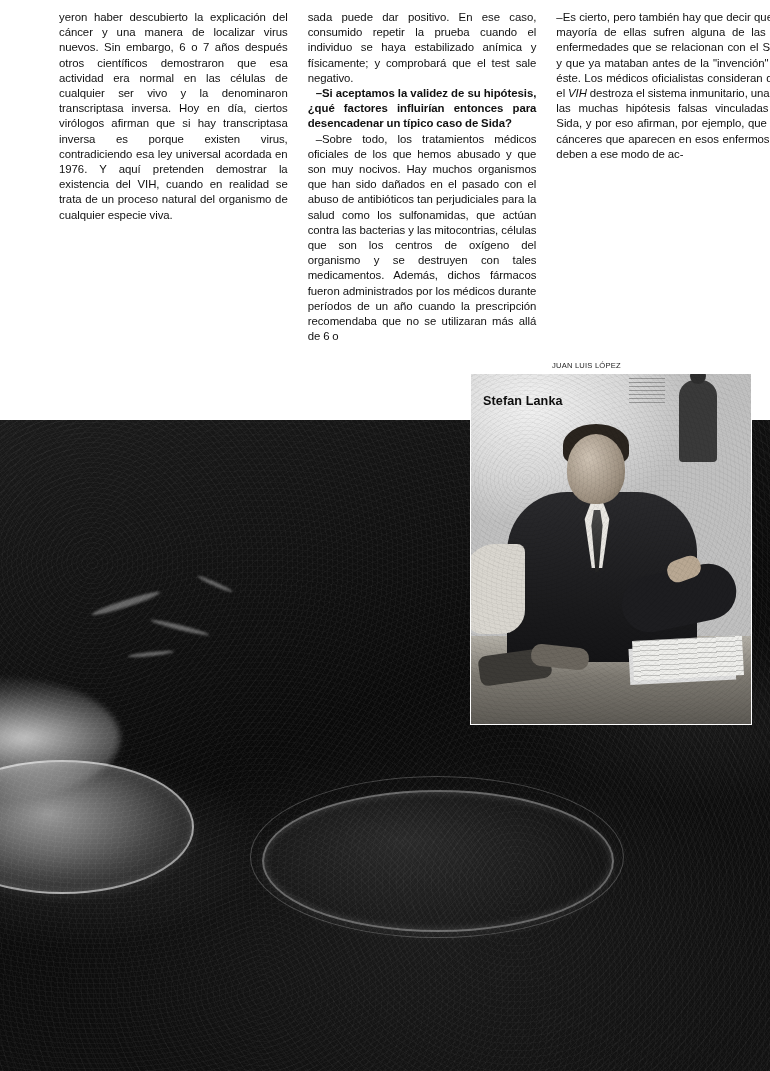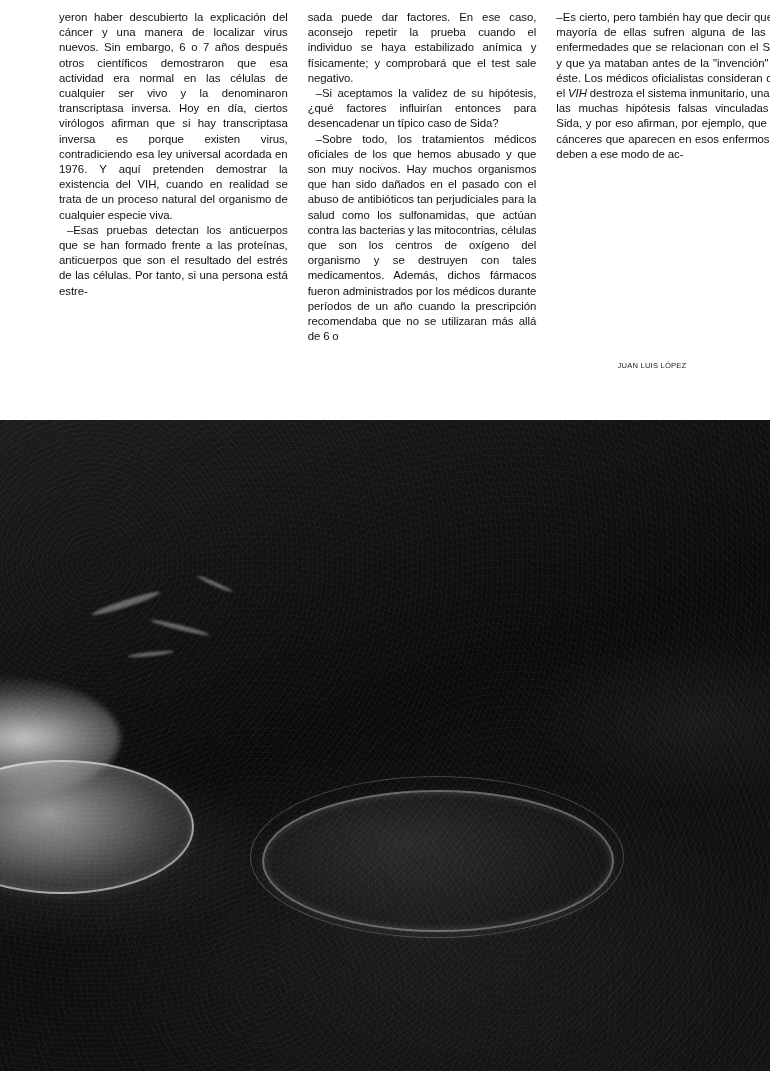"sada puede dar factores. En" span { text: factores. En ese caso, aconsejo -> positivo. En ese caso, consumido }
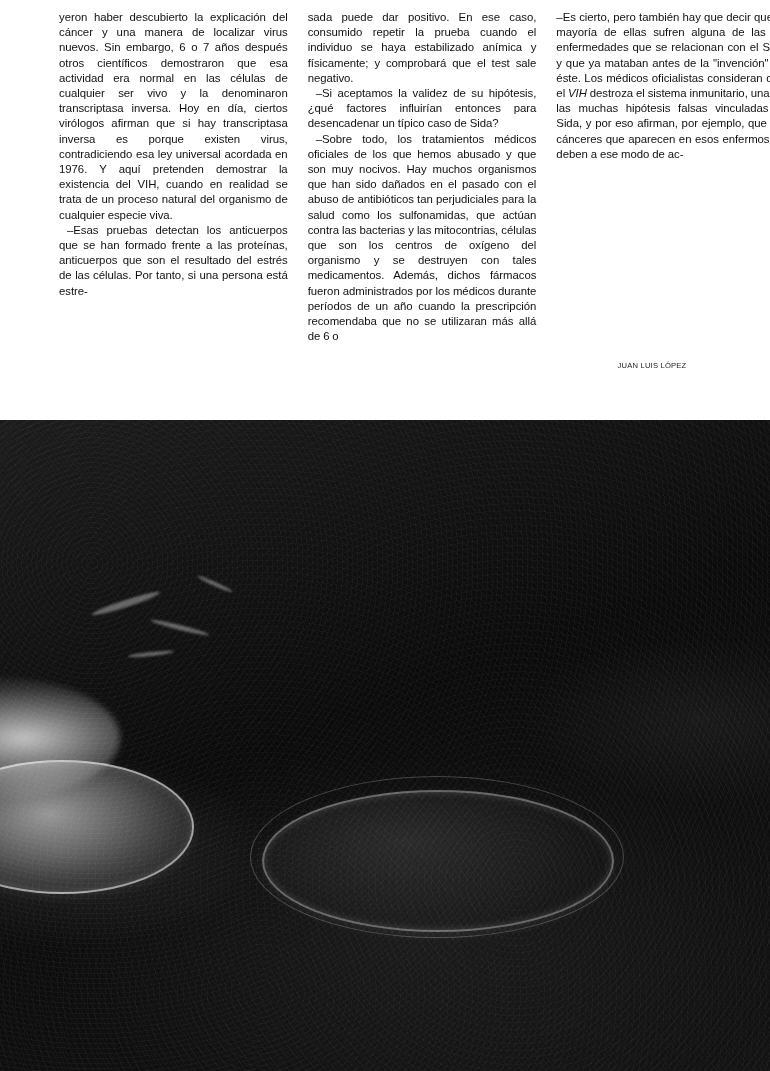"–Si aceptamos la validez de" .q { font-weight: normal -> bold }
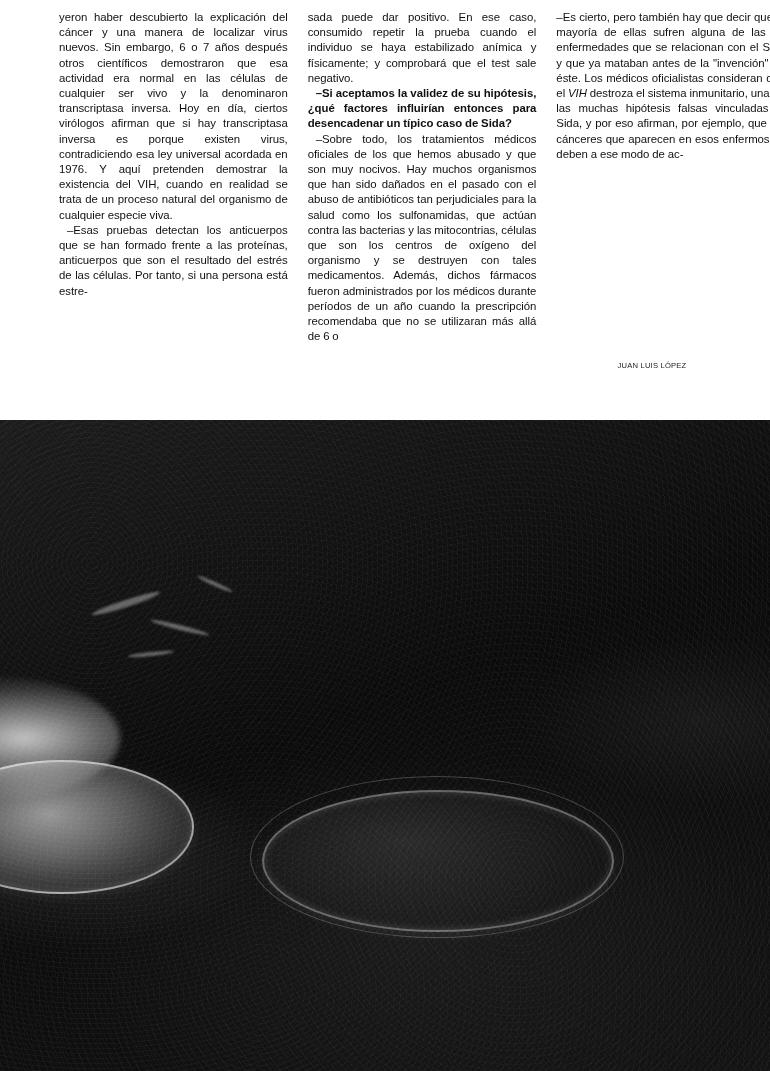"–Esas pruebas detectan los anticuerpos" p { html: <p><span>–Esas pruebas detectan los anticuerpos que se han formado frente a las proteínas, anticuerpos que son el resultado del estrés de las células. Por tanto, si una persona está estre-</span></p> -> none }
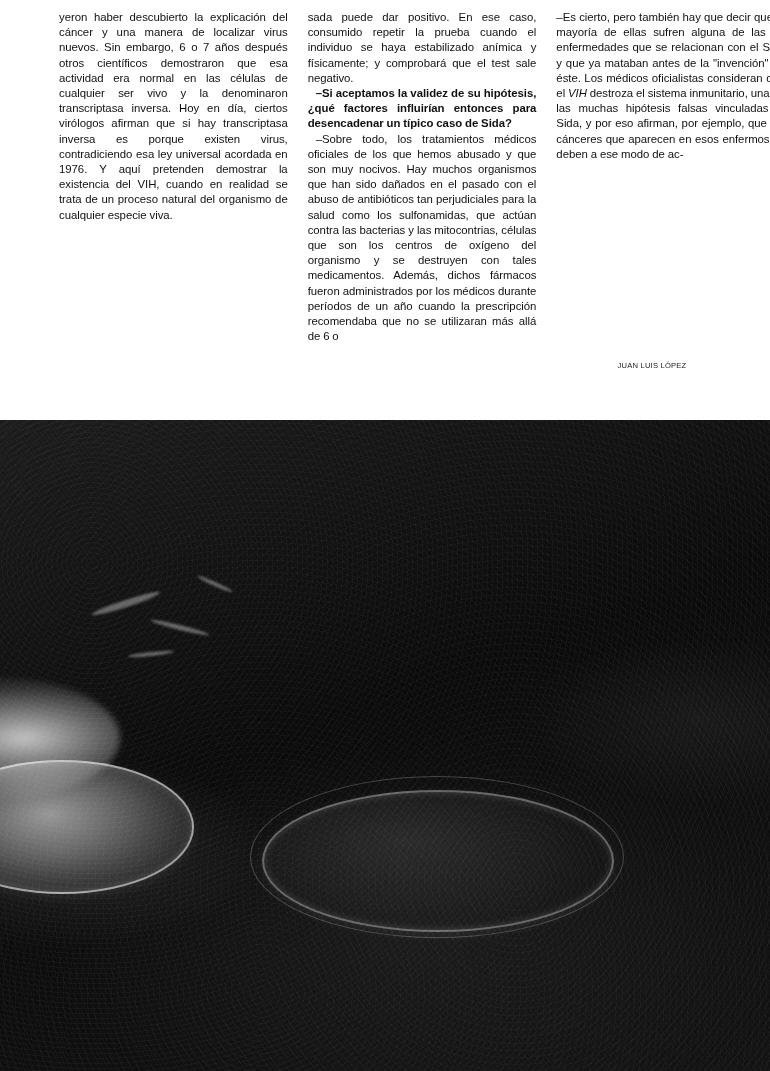"JUAN LUIS LÓPEZ" .credit { text-align: center -> left }
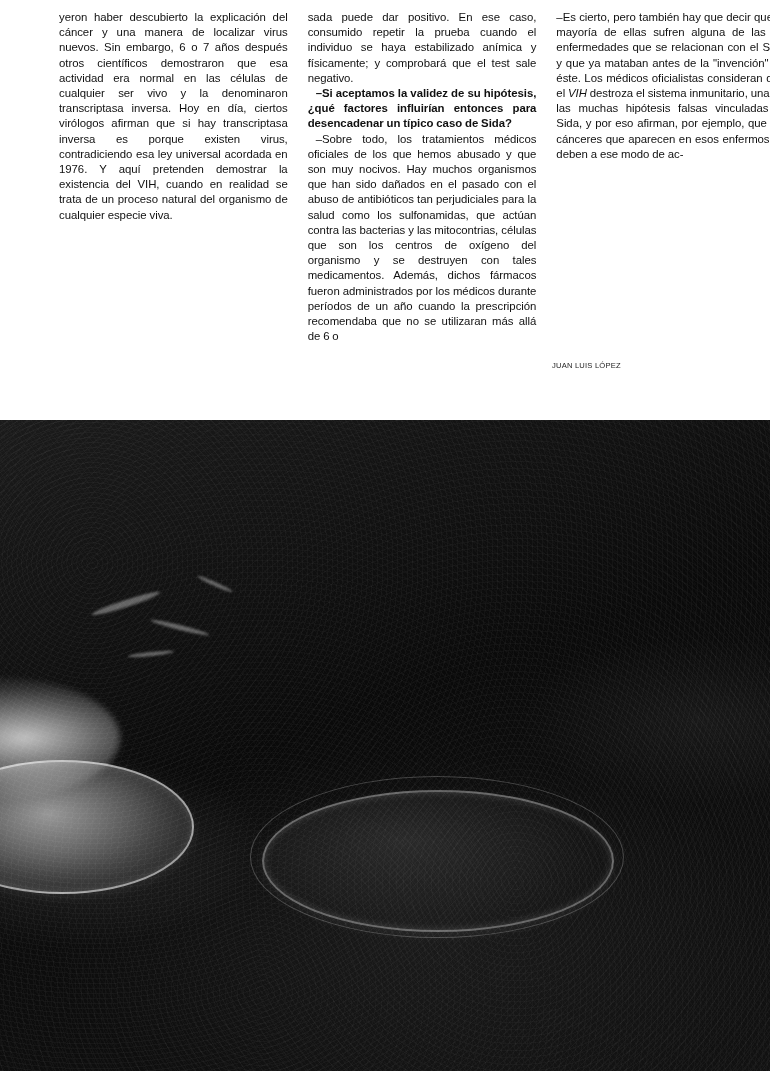"Stefan Lanka" div.inset { html: none -> <div> <div></div> <div></div> <div></div> <div></div> <div></div> <div></div> <div></div> <div></div> <div></div> <div></div> <div></div> <div></div> <div></div> <div></div> <div></div> <div></div> <div>Stefan Lanka</div> </div> }
